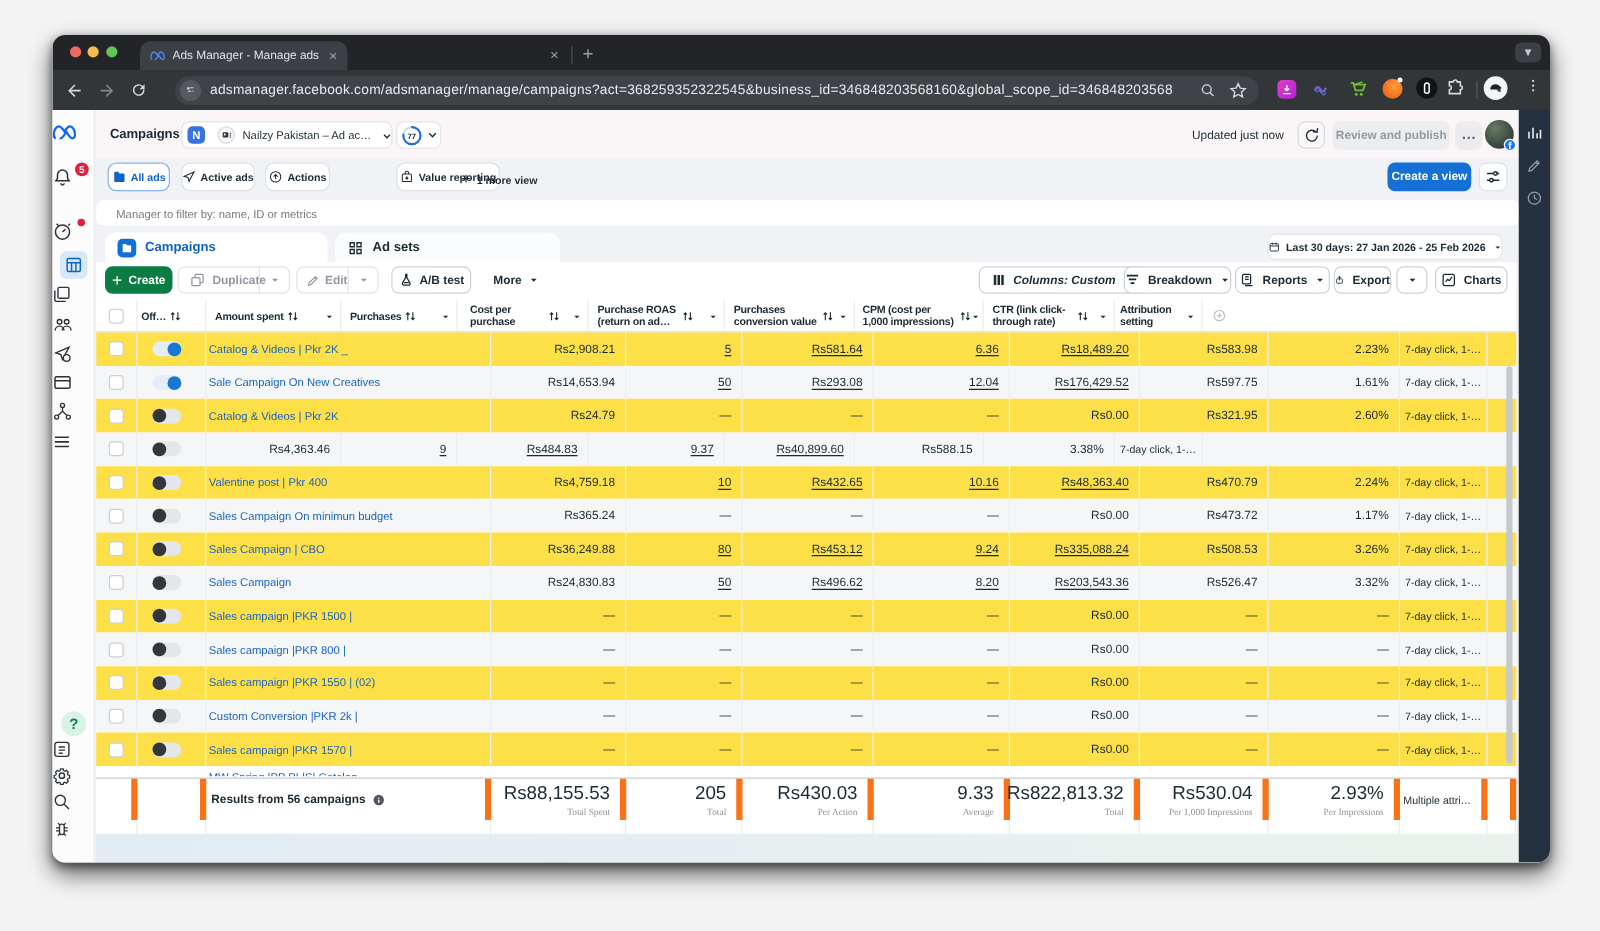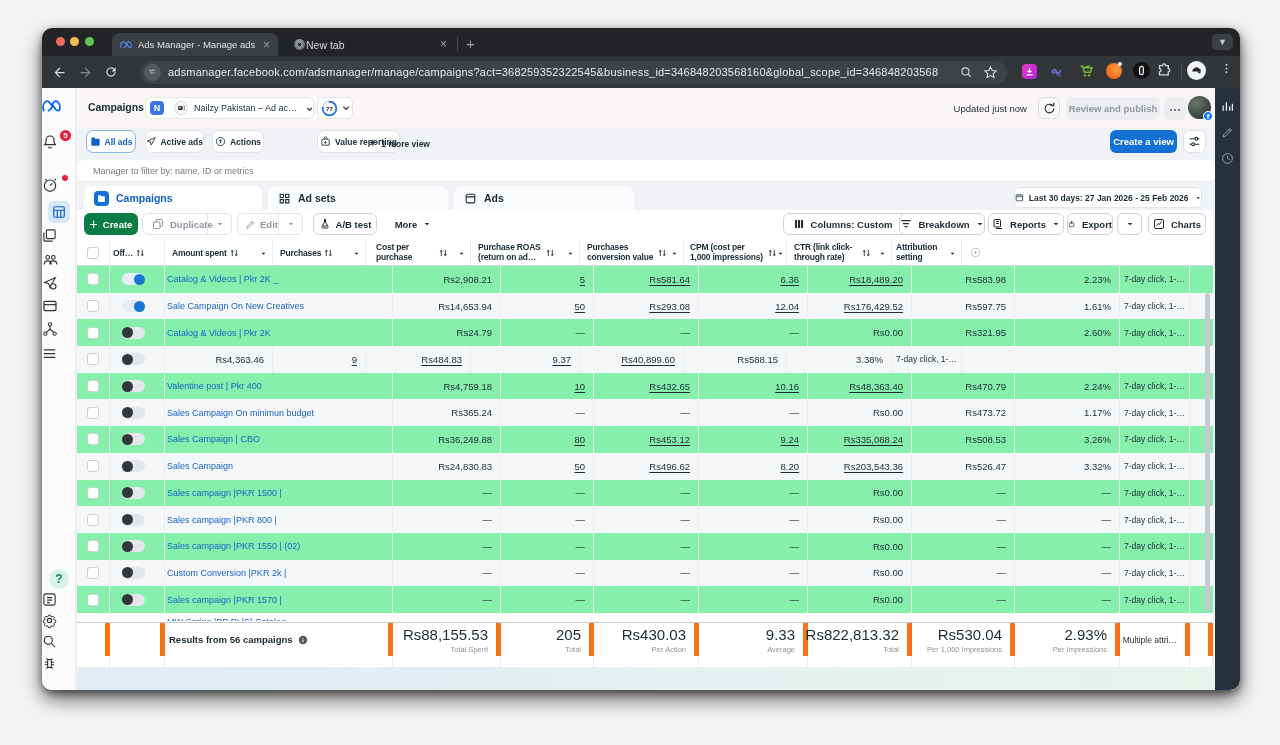"New tab" div.tab2 { html: <div> <svg> <circle></circle> <circle></circle> <path></path> </svg> <span>New tab</span> </div> -> none }
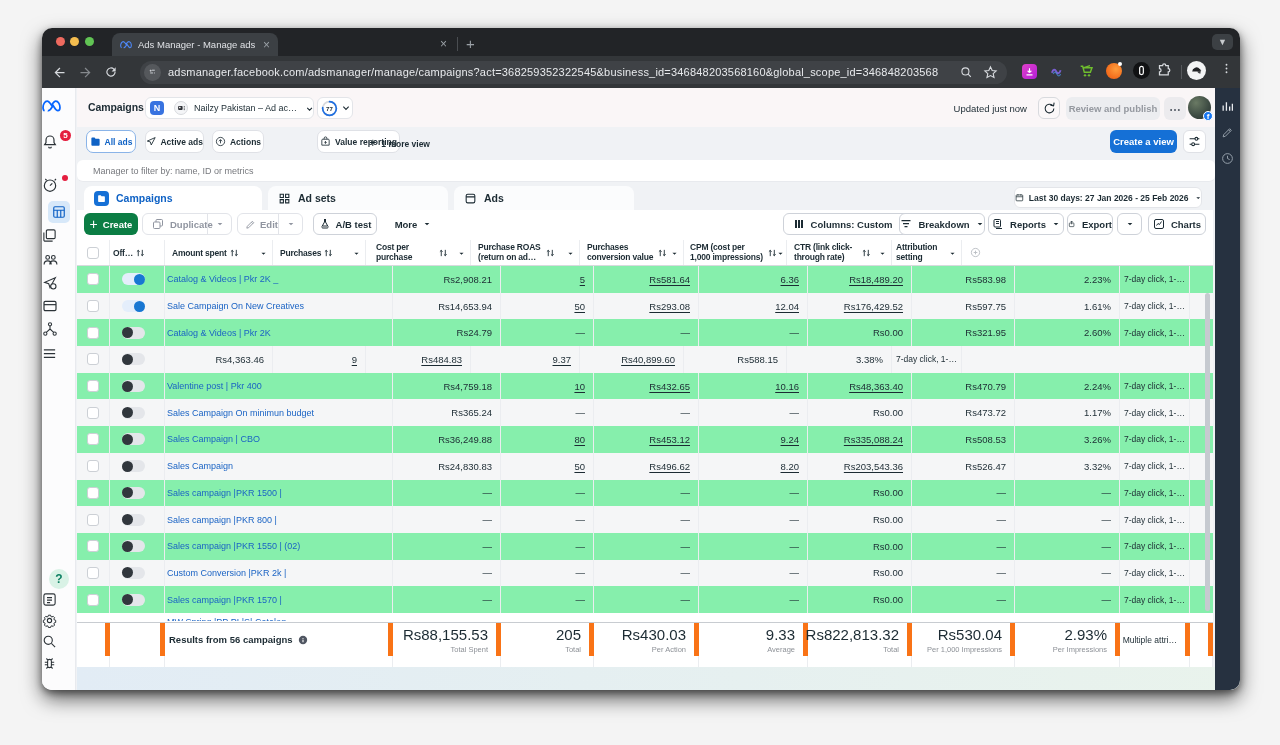"Ads" div.ptab { html: <div> <svg> <rect></rect> <path></path> </svg> Ads</div> -> none }
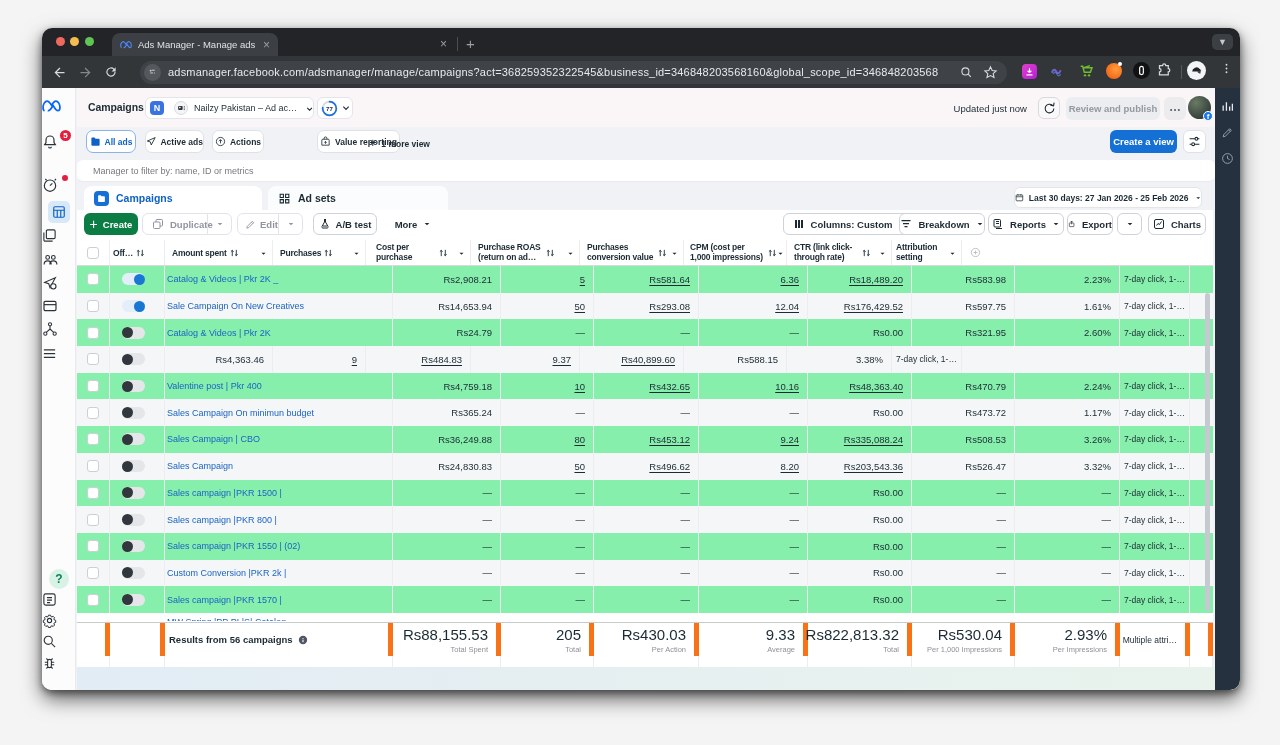"Columns: Custom" div.btn { font-style: none -> italic }
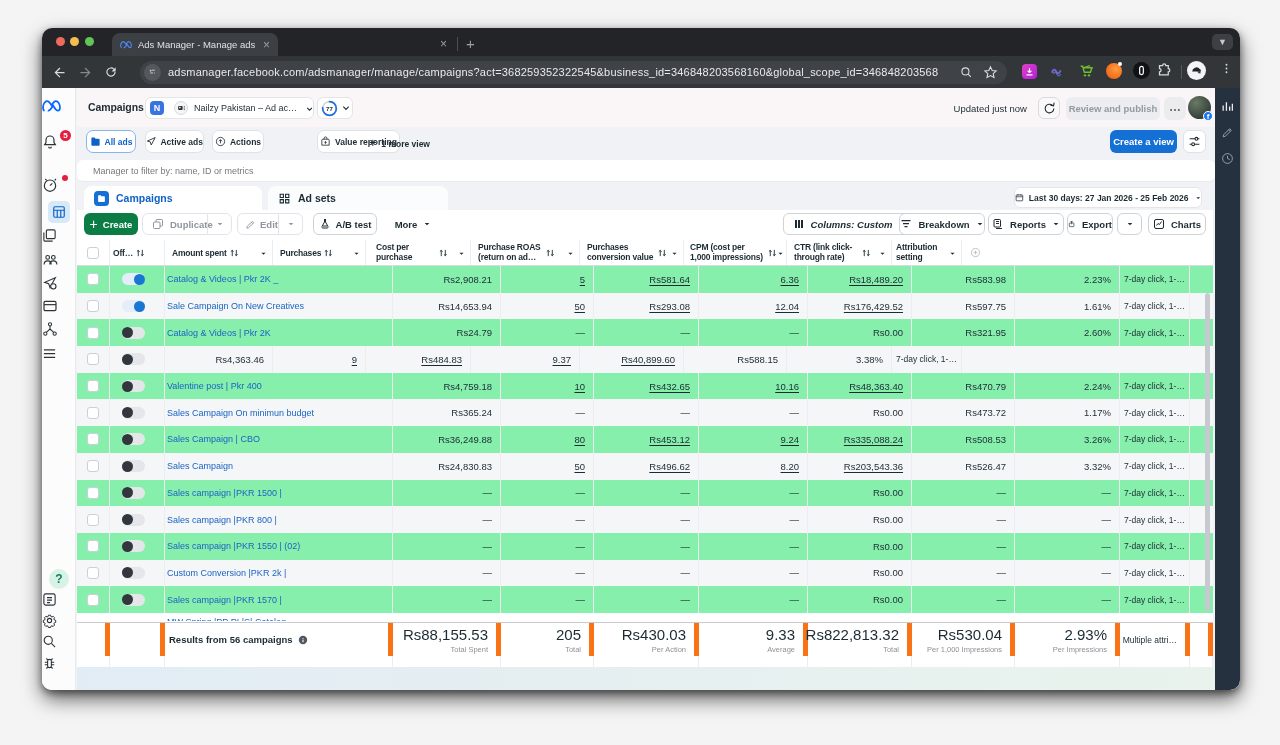"Catalog & Videos | Pkr" .trow { background: #86efac -> #fde047 }
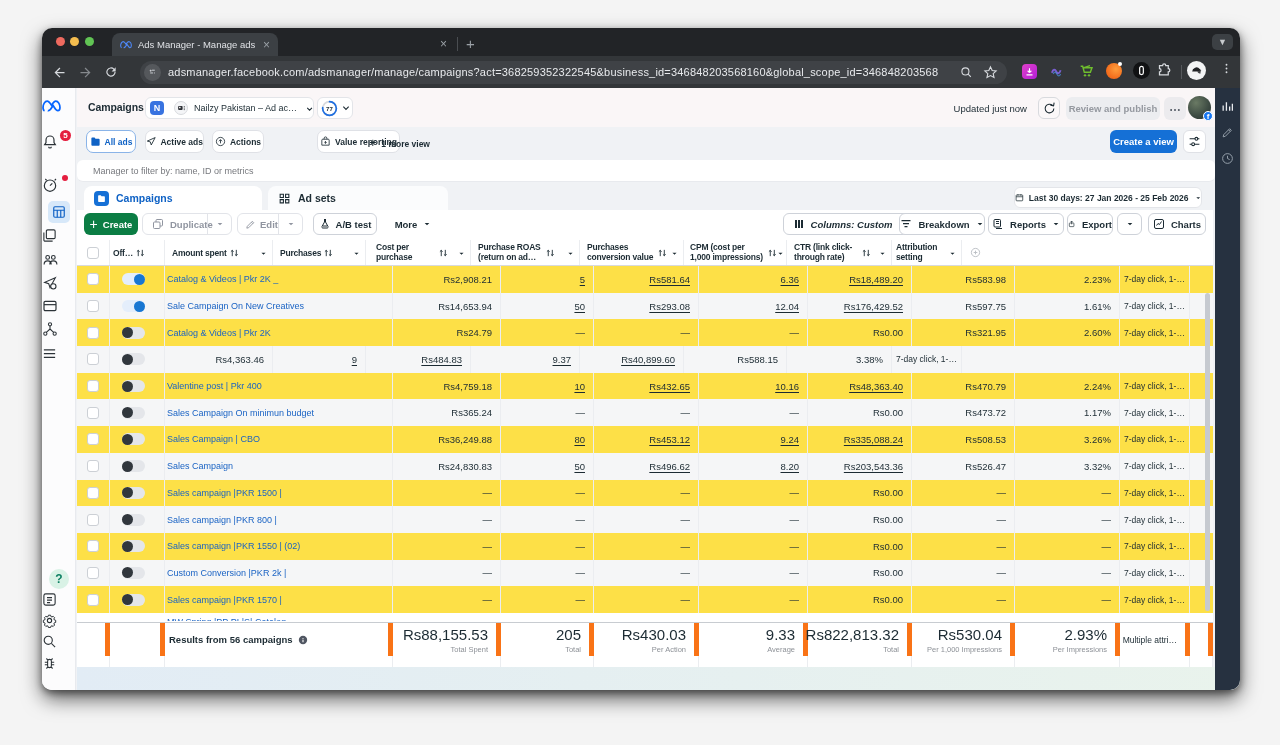"Total Spent" .tfoot .l { font-family: none -> Liberation Serif, serif }
